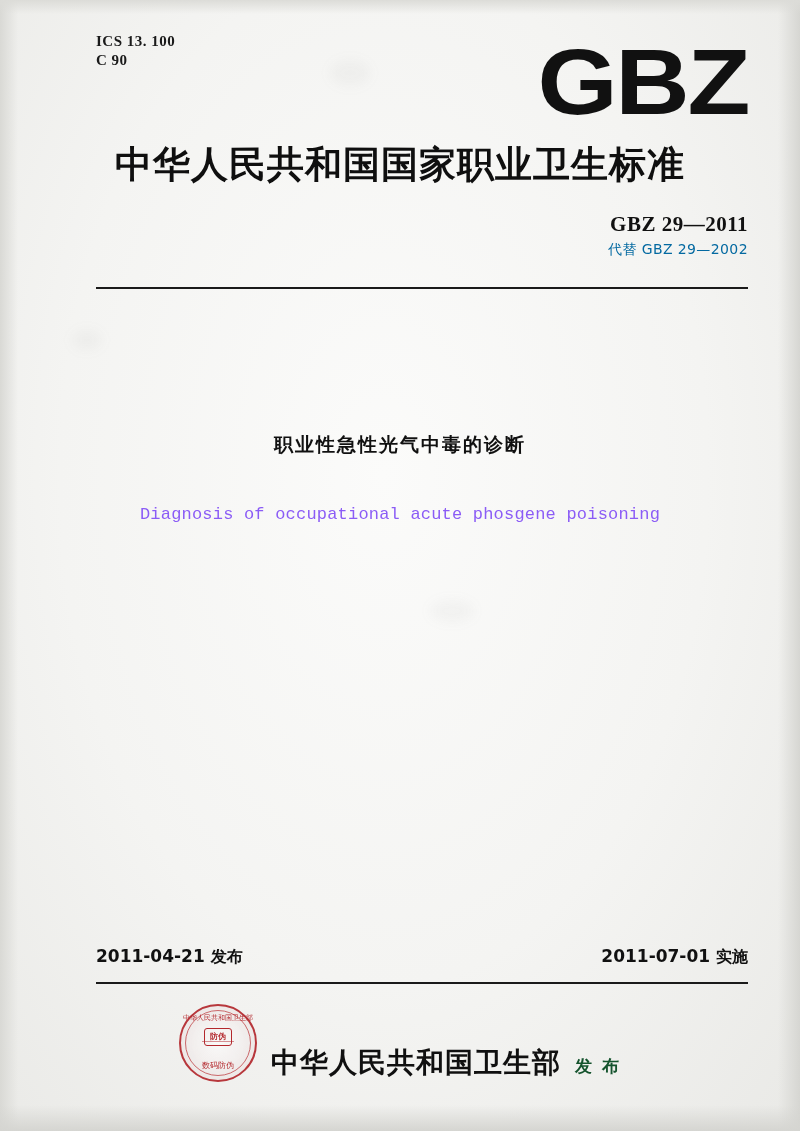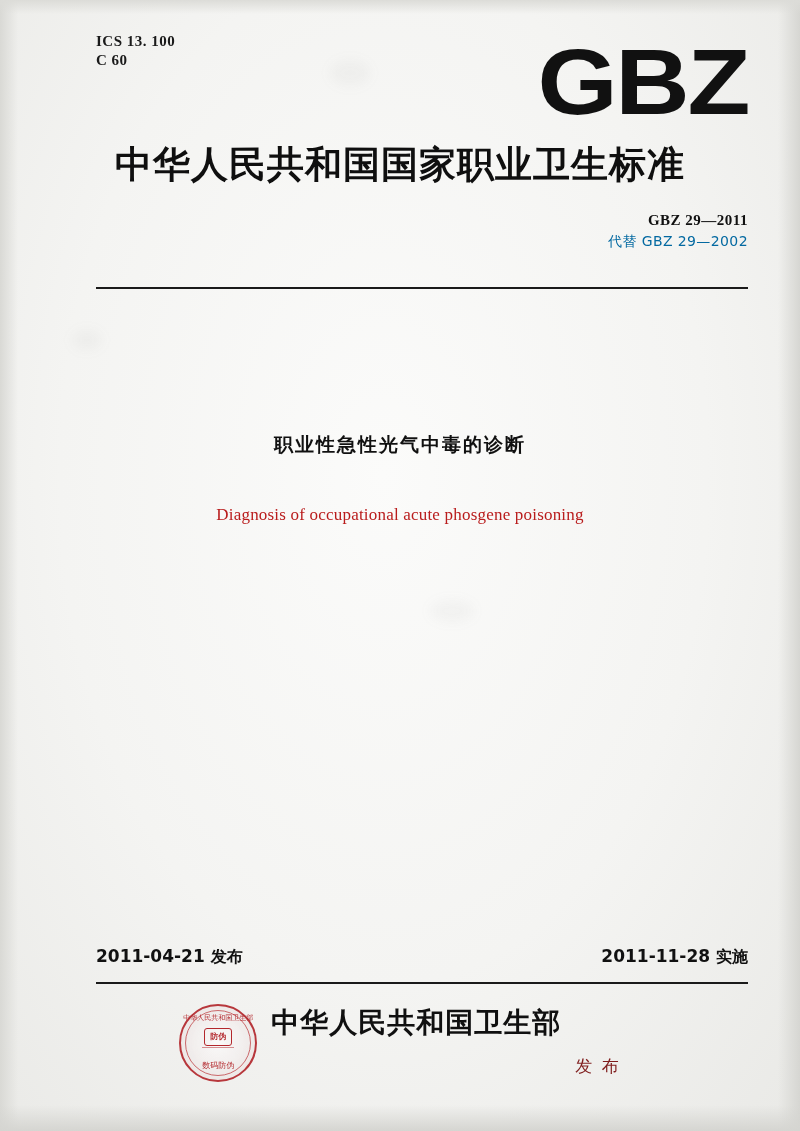"C 60" div { text: 60 -> 90 }
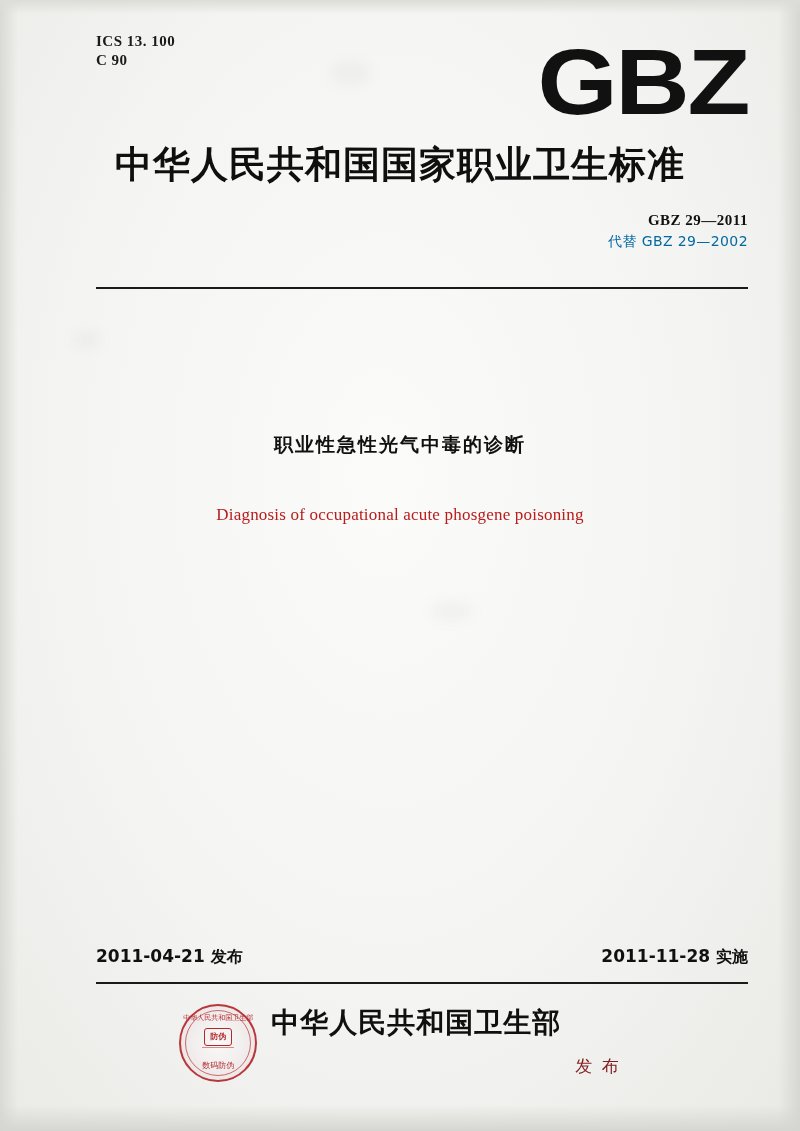"GBZ 29—2011" .std-no .main { font-size: 15px -> 21px }
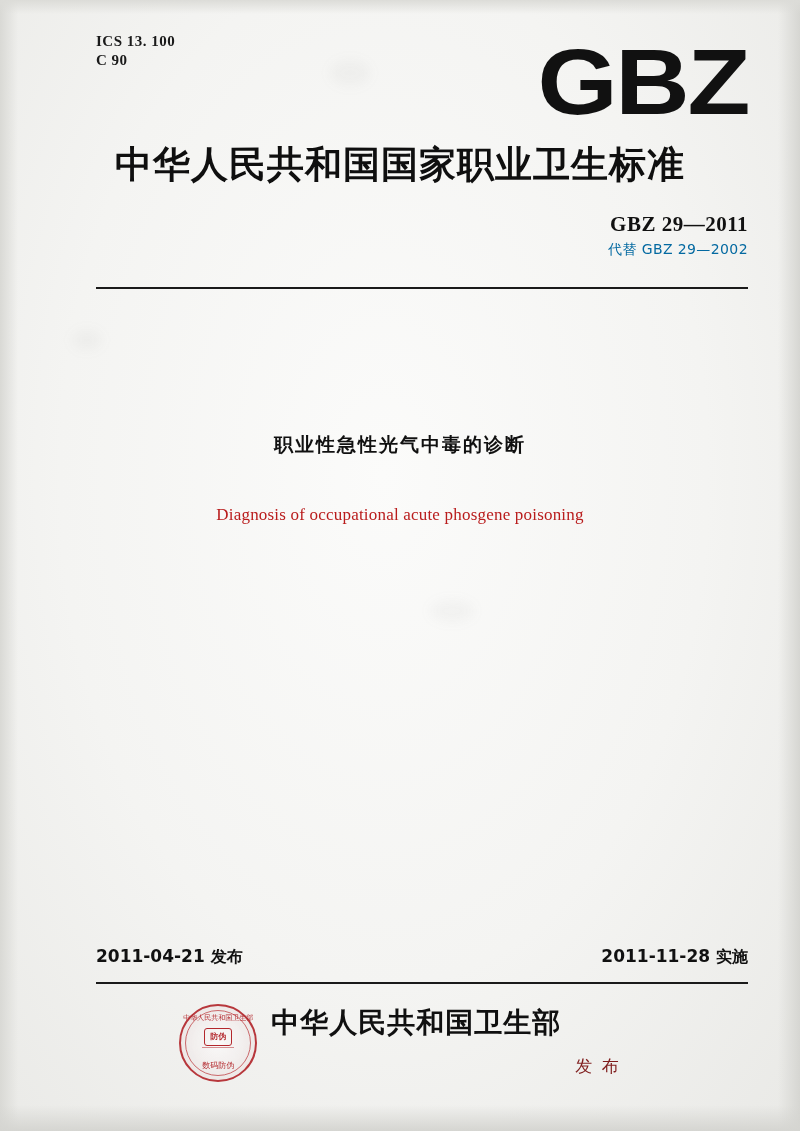"Diagnosis of occupational acute phosgene" .doc-subtitle { color: #b91c1c -> #8b5cf6; font-family: Liberation Serif, serif -> Liberation Mono, monospace }
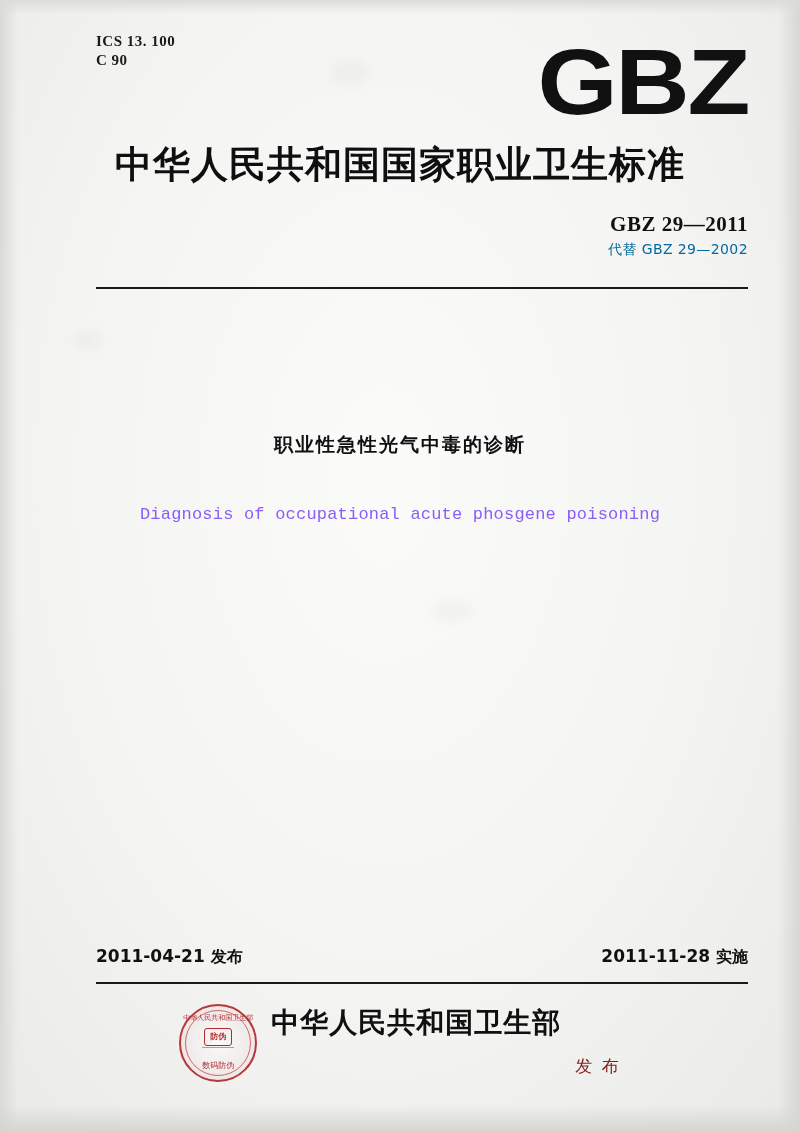"2011-11-28" span { text: 2011-11-28 -> 2011-07-01 }
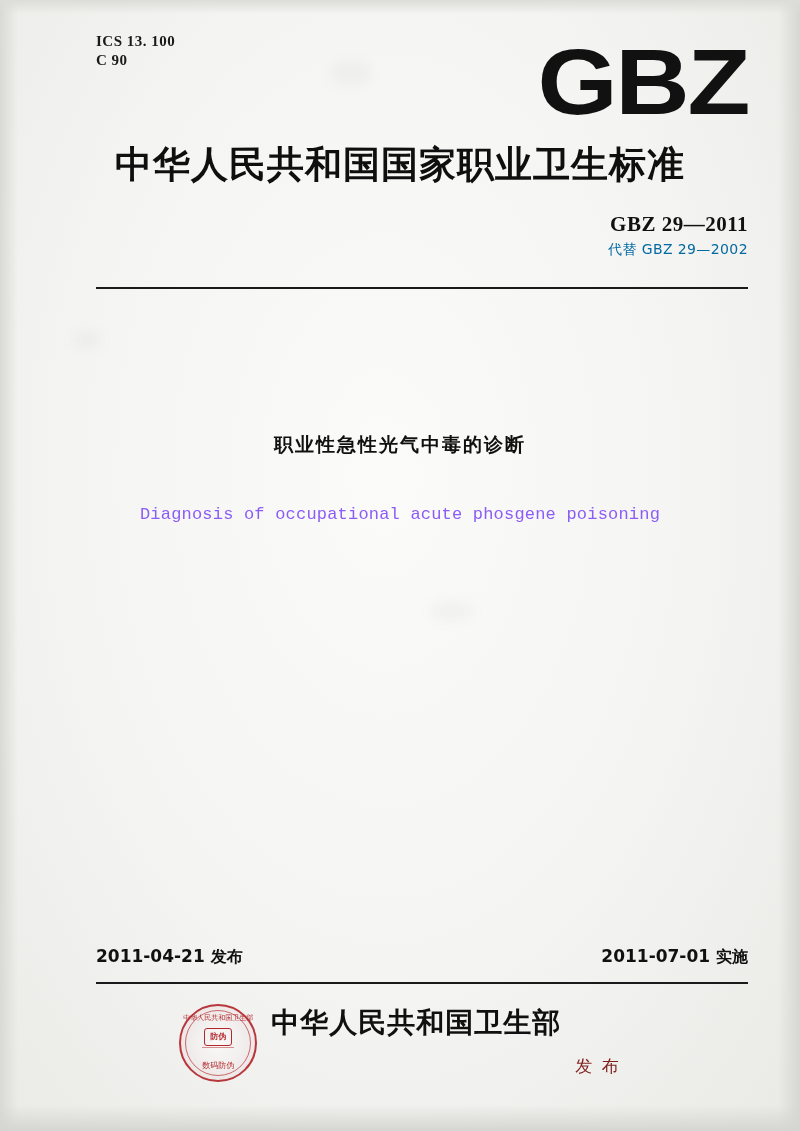"中华人民共和国卫生部" .publisher { align-items: flex-start -> flex-end }
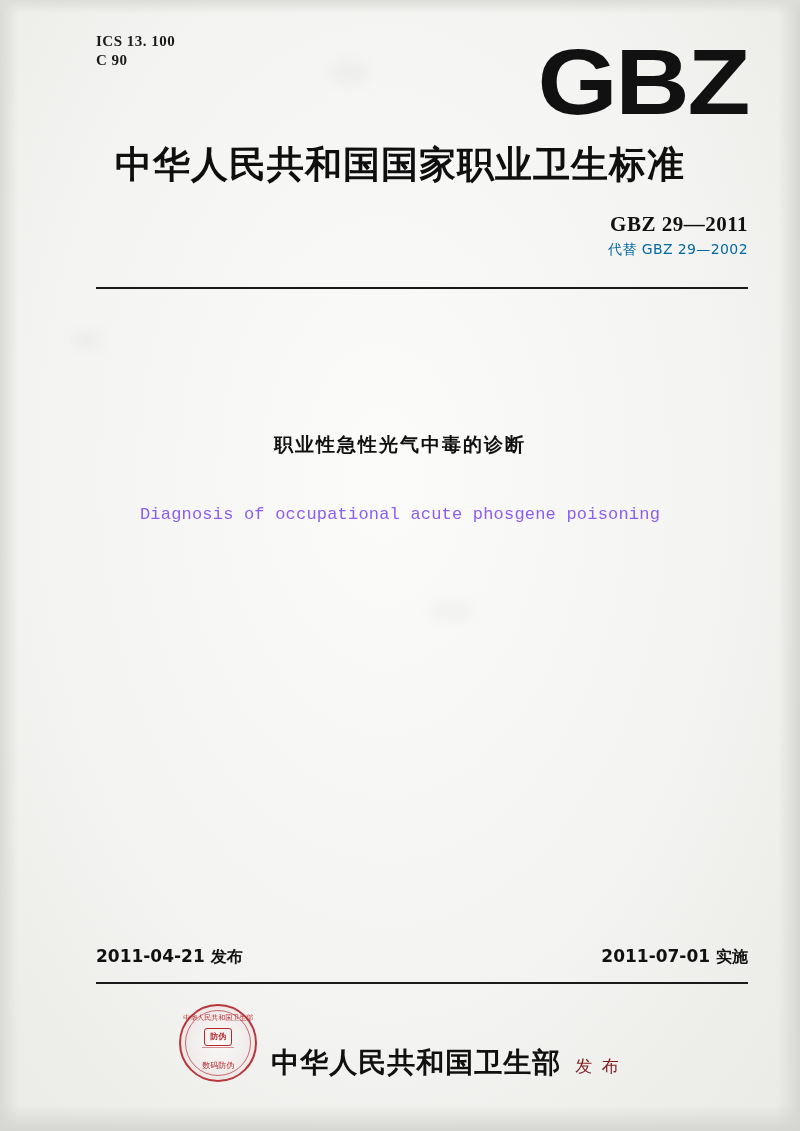"数码防伪" .seal .bottom-label { padding-top: 12px -> 18px }
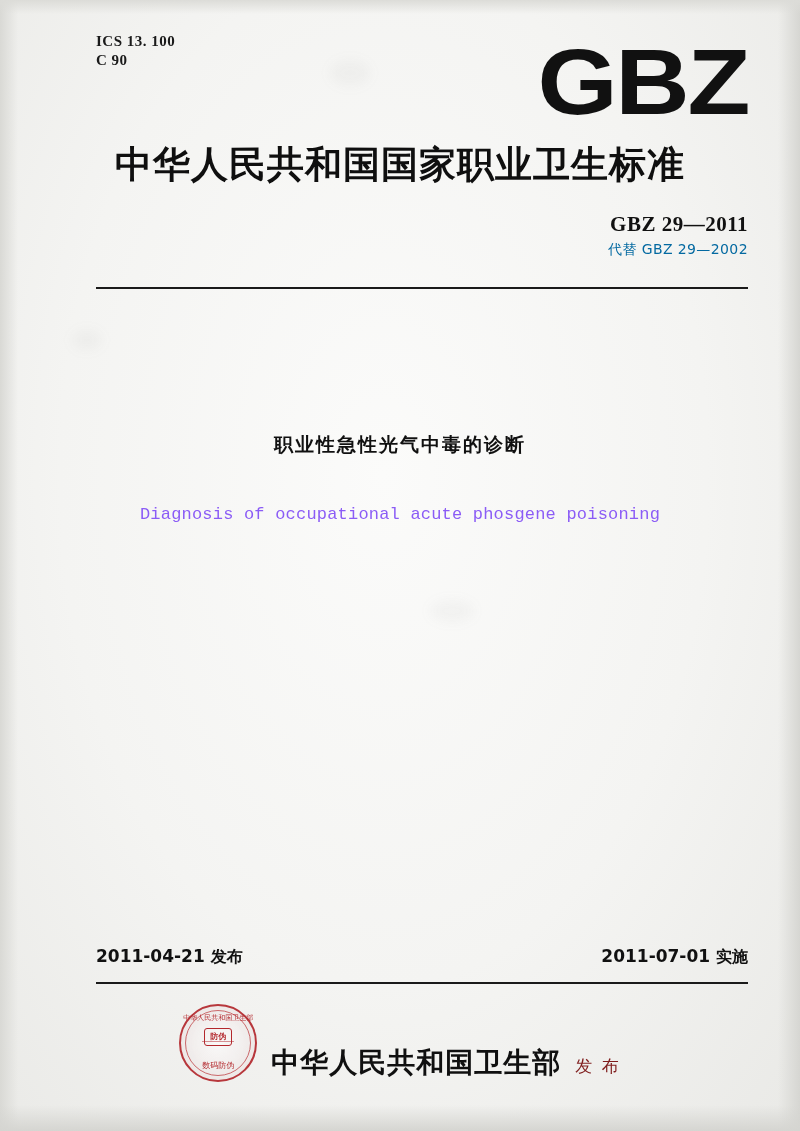"发 布" .publisher .issue { color: #7f1d1d -> #14532d; font-weight: normal -> bold }
